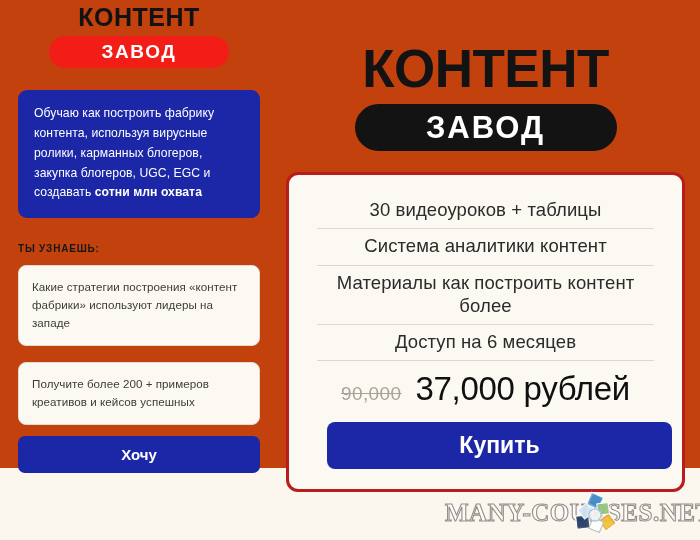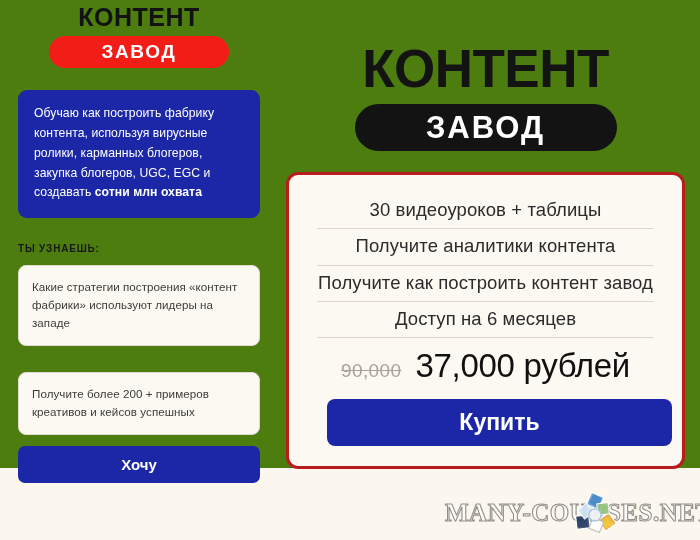"КОНТЕНТ" .page { background: #4d7c0f -> #c2410c }
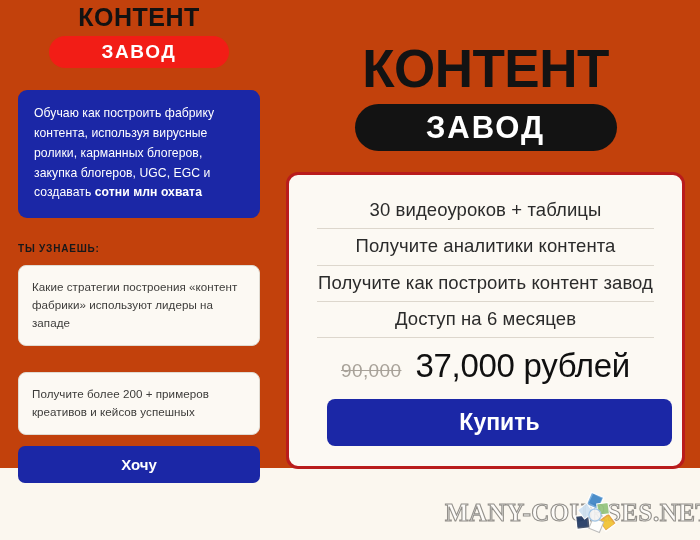"Получите аналитики контента" div.feature { text: Получите аналитики контента -> Система аналитики контент }
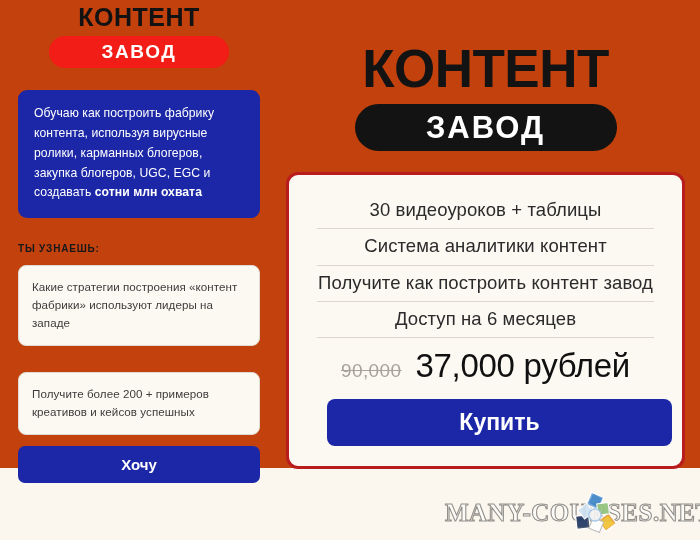"Какие стратегии построения «контент" .fact-list { gap: 26px -> 16px }
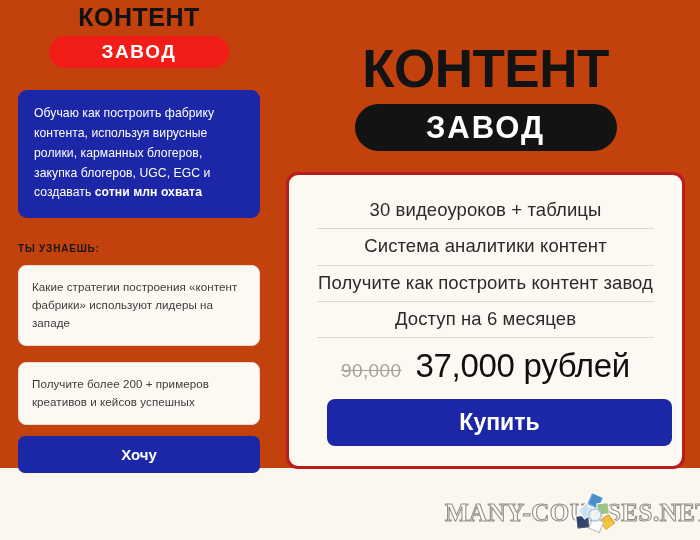"Получите как построить контент завод" div.feature { text: Получите как построить контент завод -> Материалы как построить контент более }
